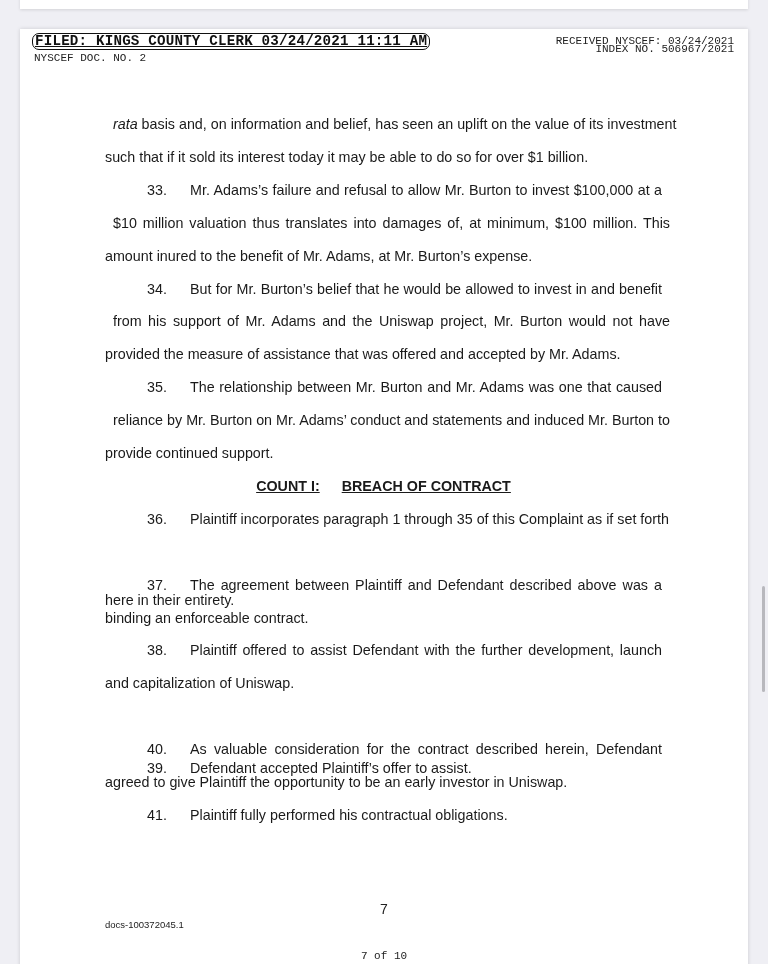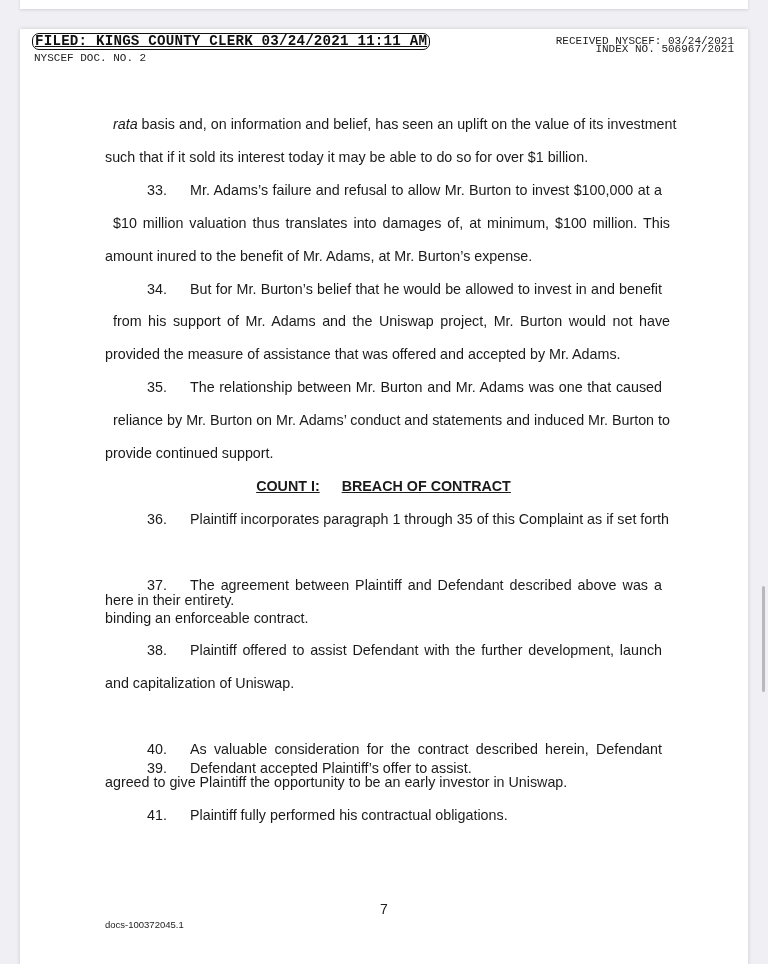"7 of 10" div.page-of { html: none -> <div>7 of 10</div> }
